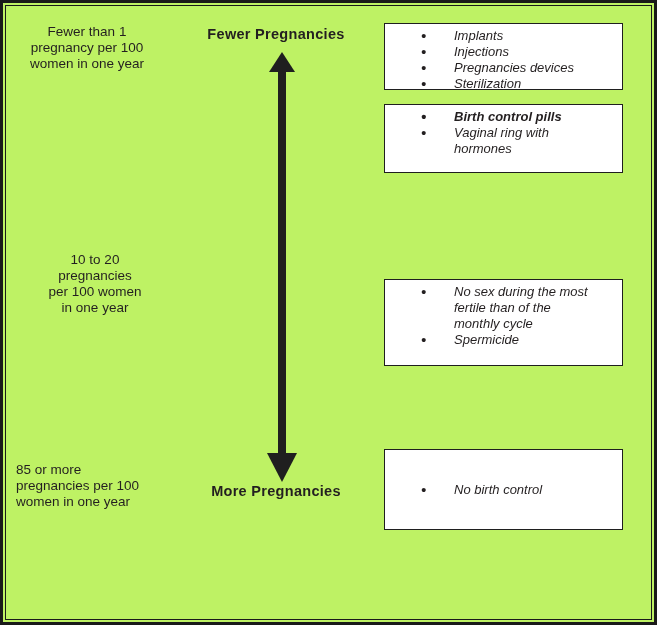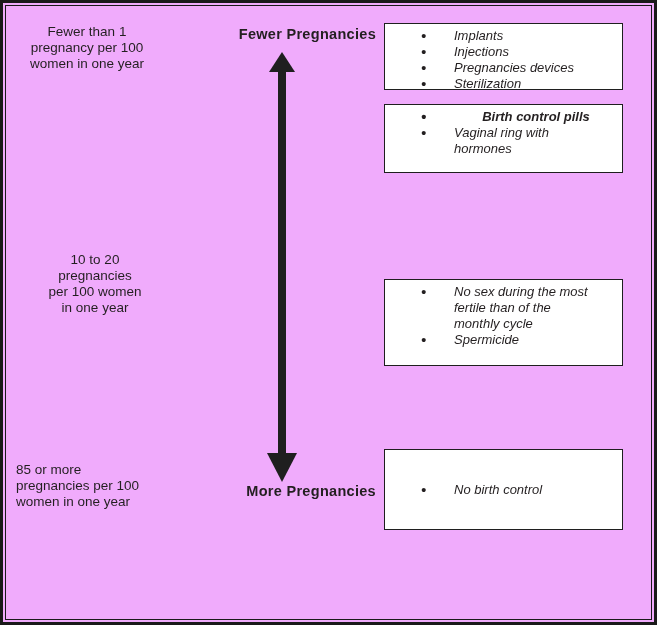"Fewer than 1" .canvas { background: #f0abfc -> #bef264 }
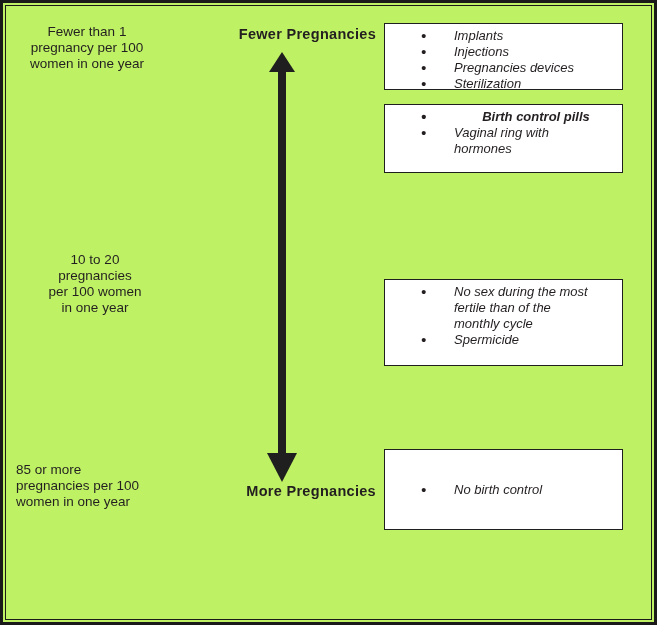"Fewer Pregnancies" .title { text-align: right -> center }
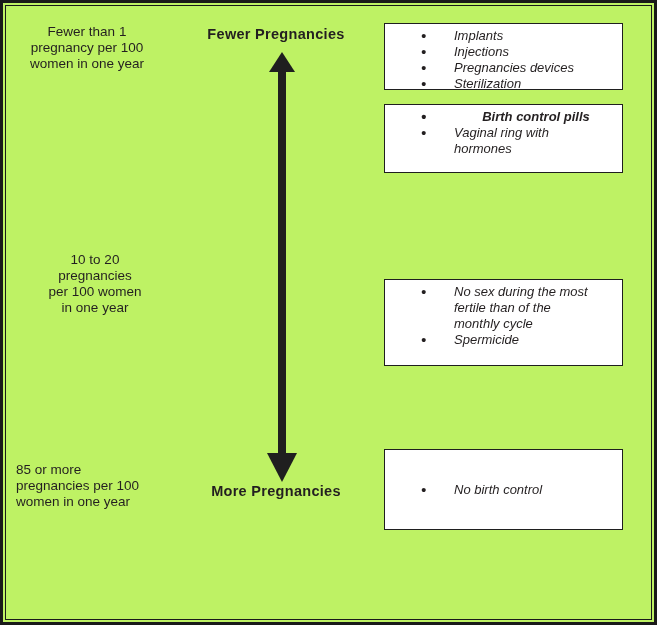"Birth control pills" .bold { text-align: center -> none }
